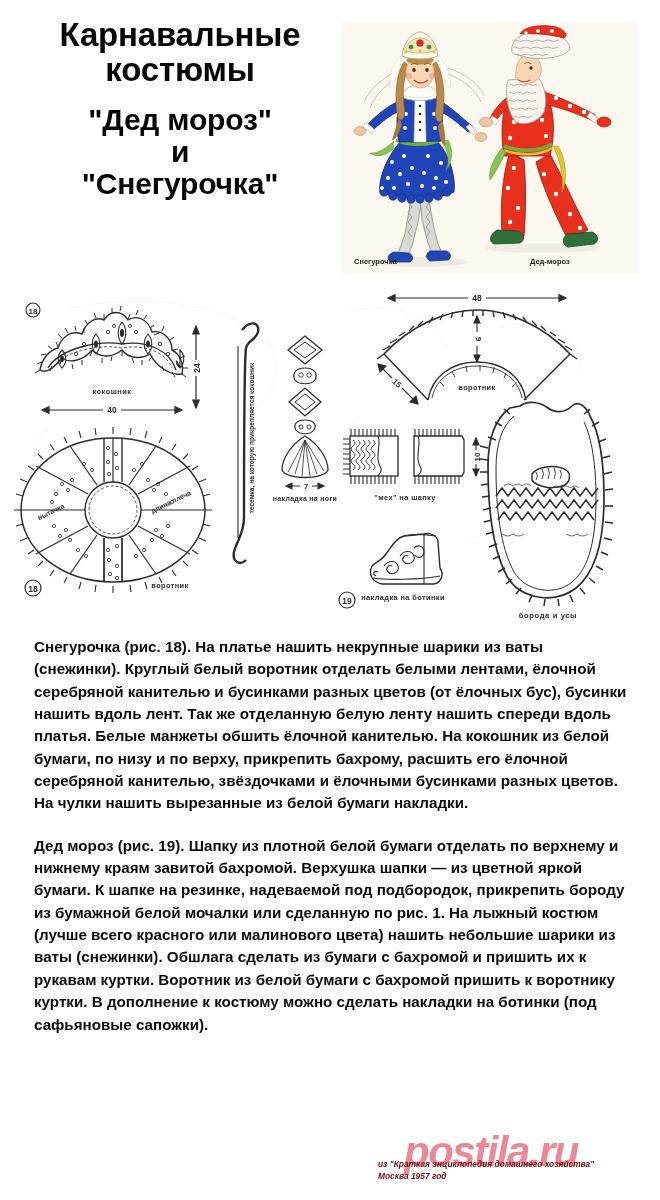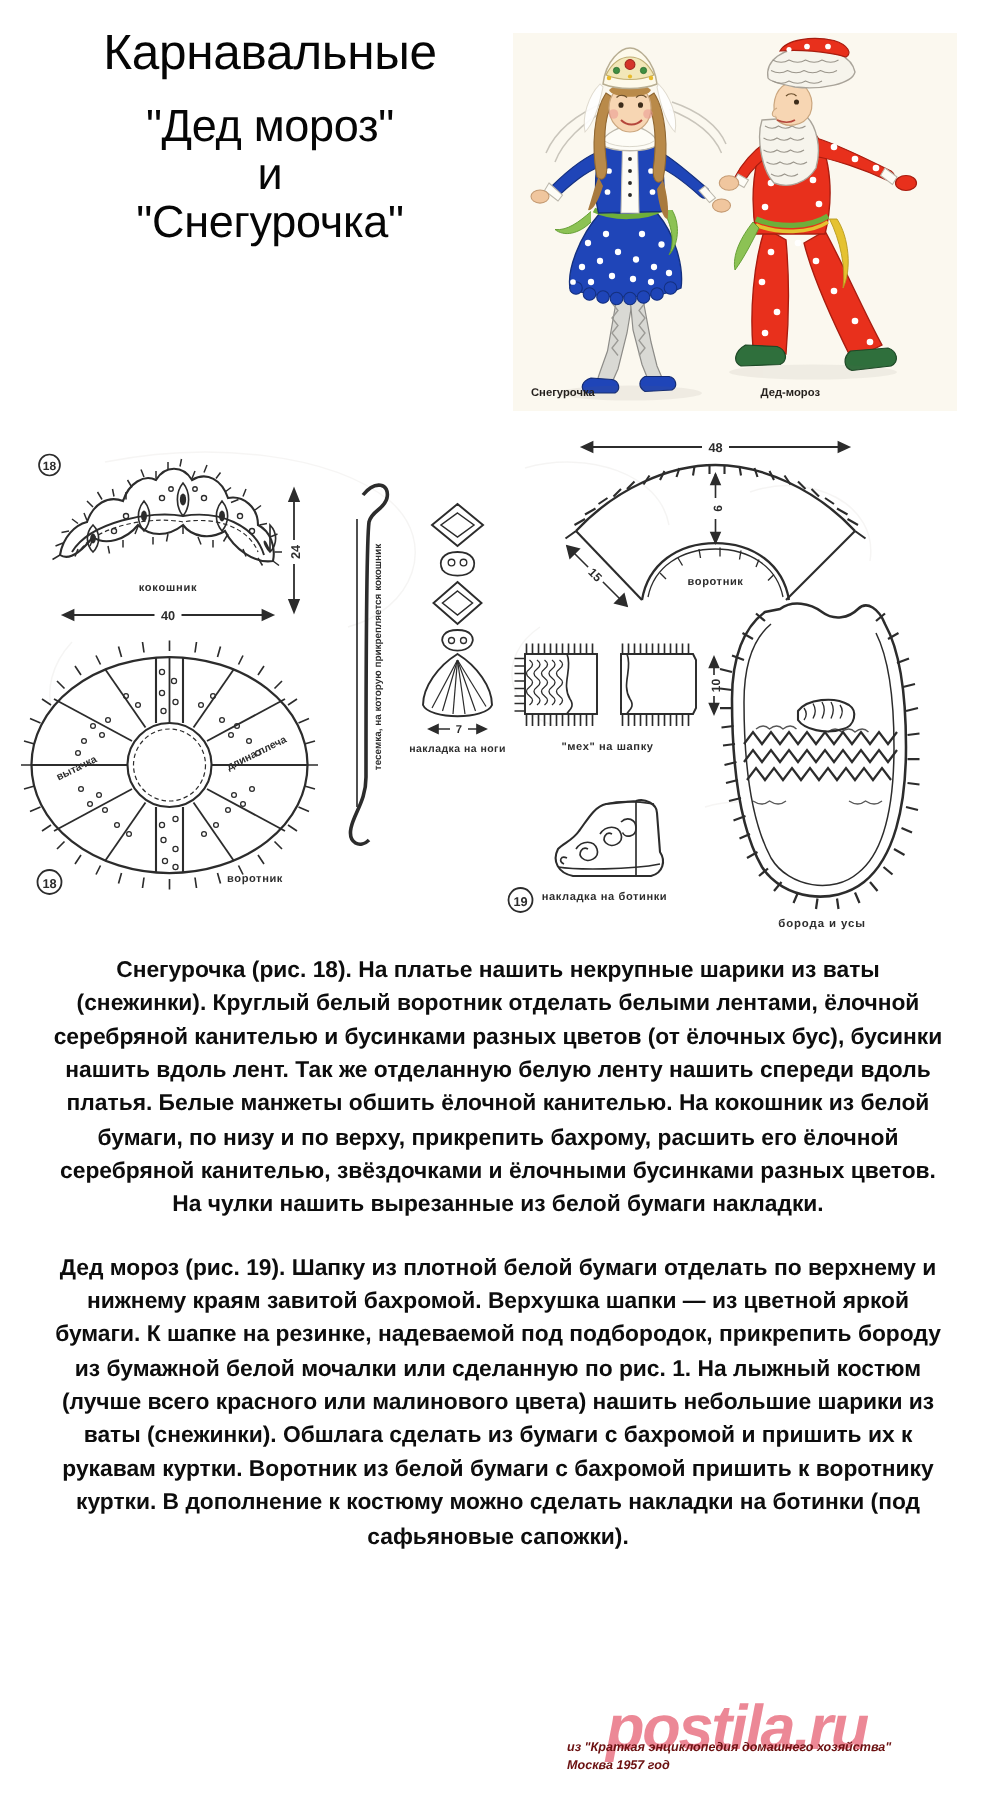"Карнавальные" .title-line { font-weight: normal -> bold }
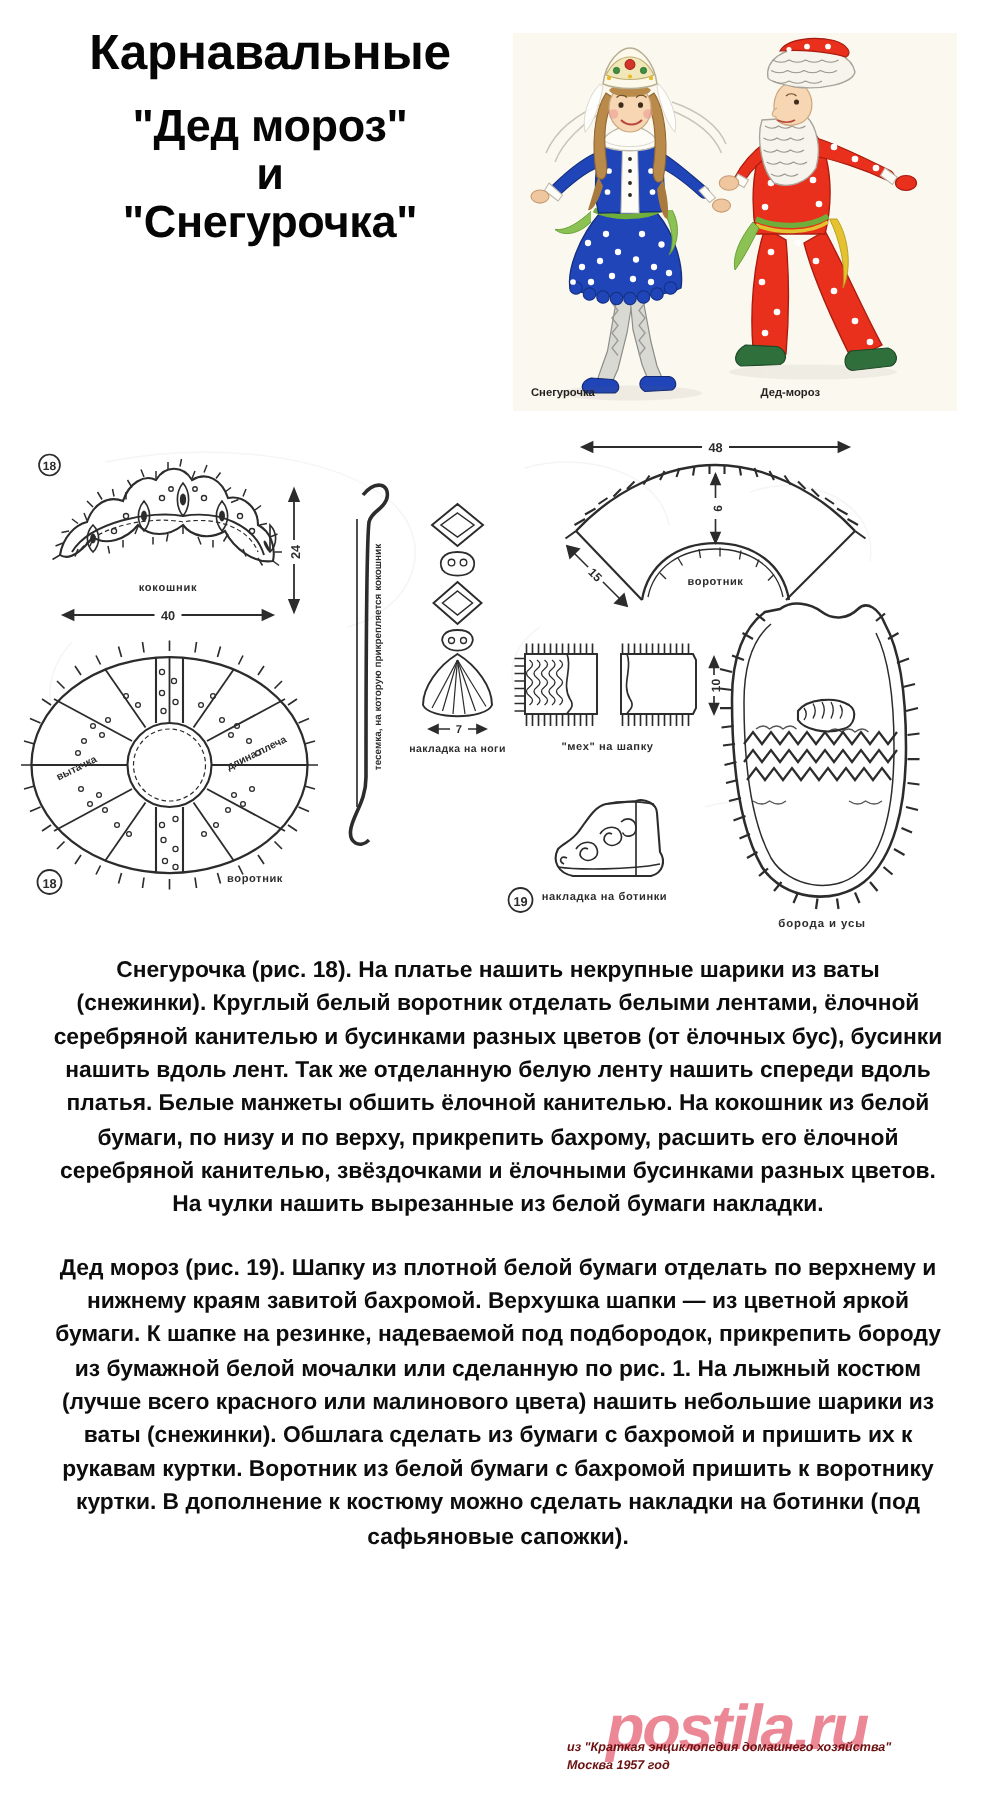"костюмы" div.title-line { html: none -> <div>костюмы</div> }
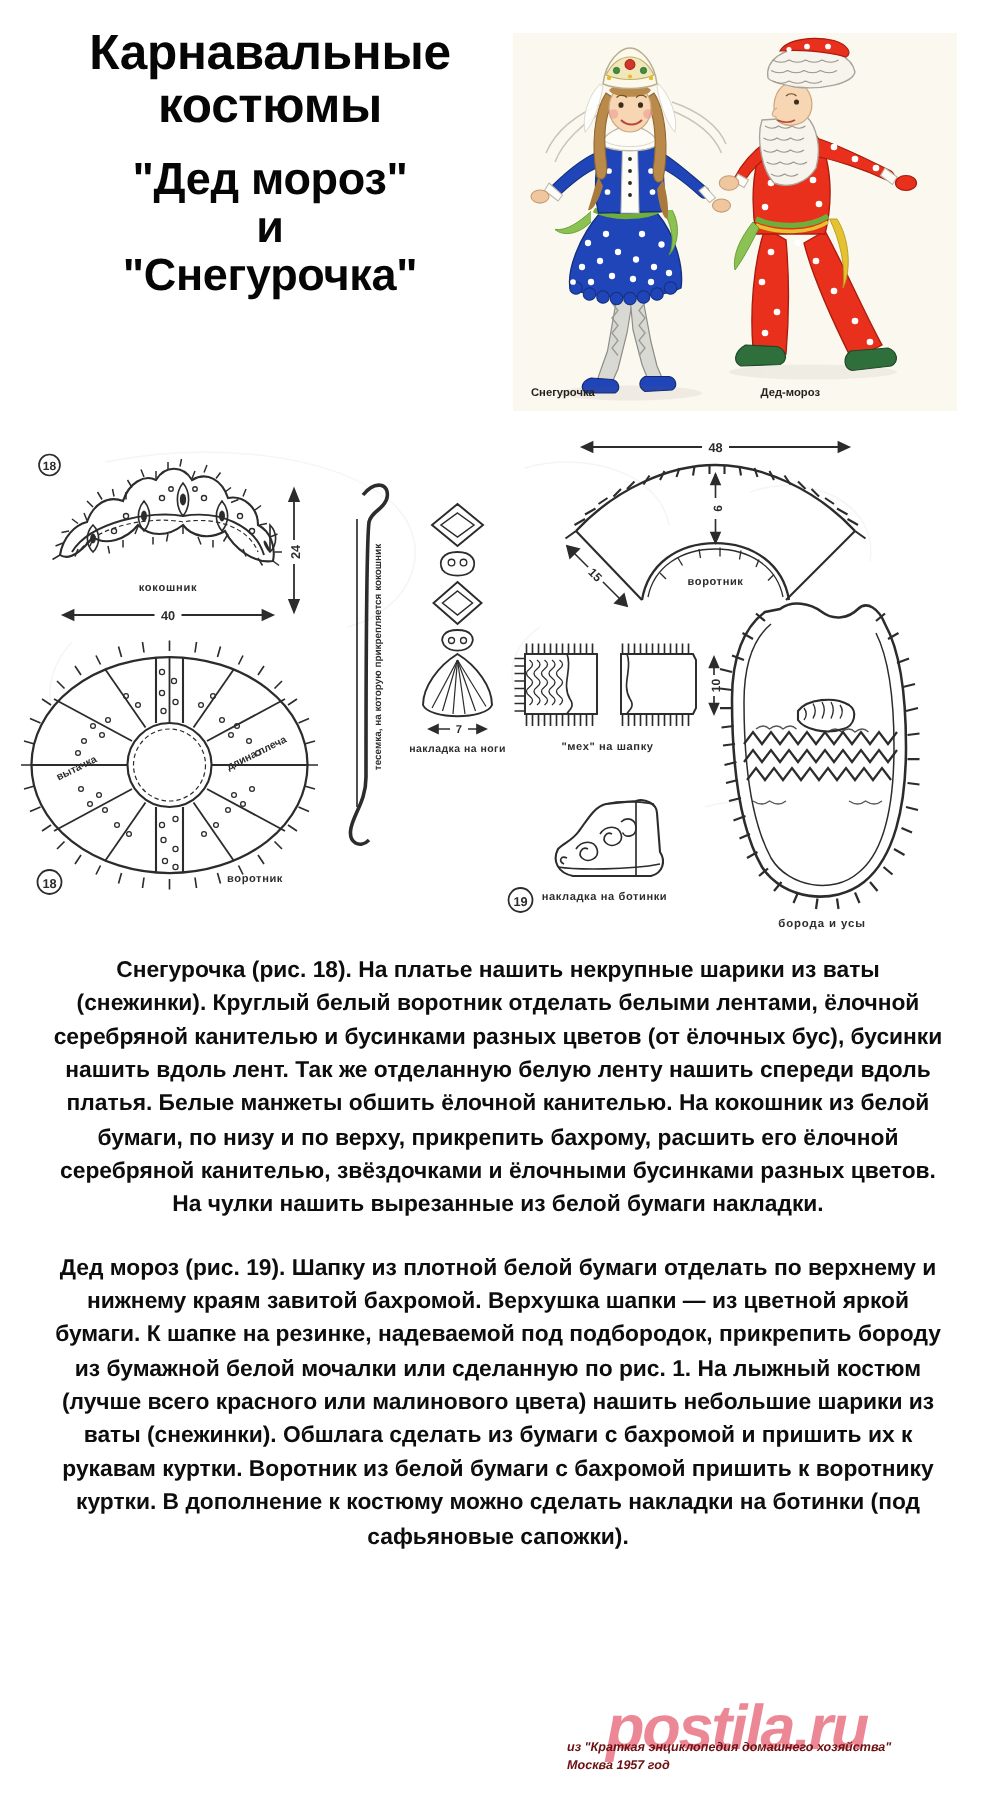"Дед-мороз" #cap-dedmoroz { left: 165px -> 188px }
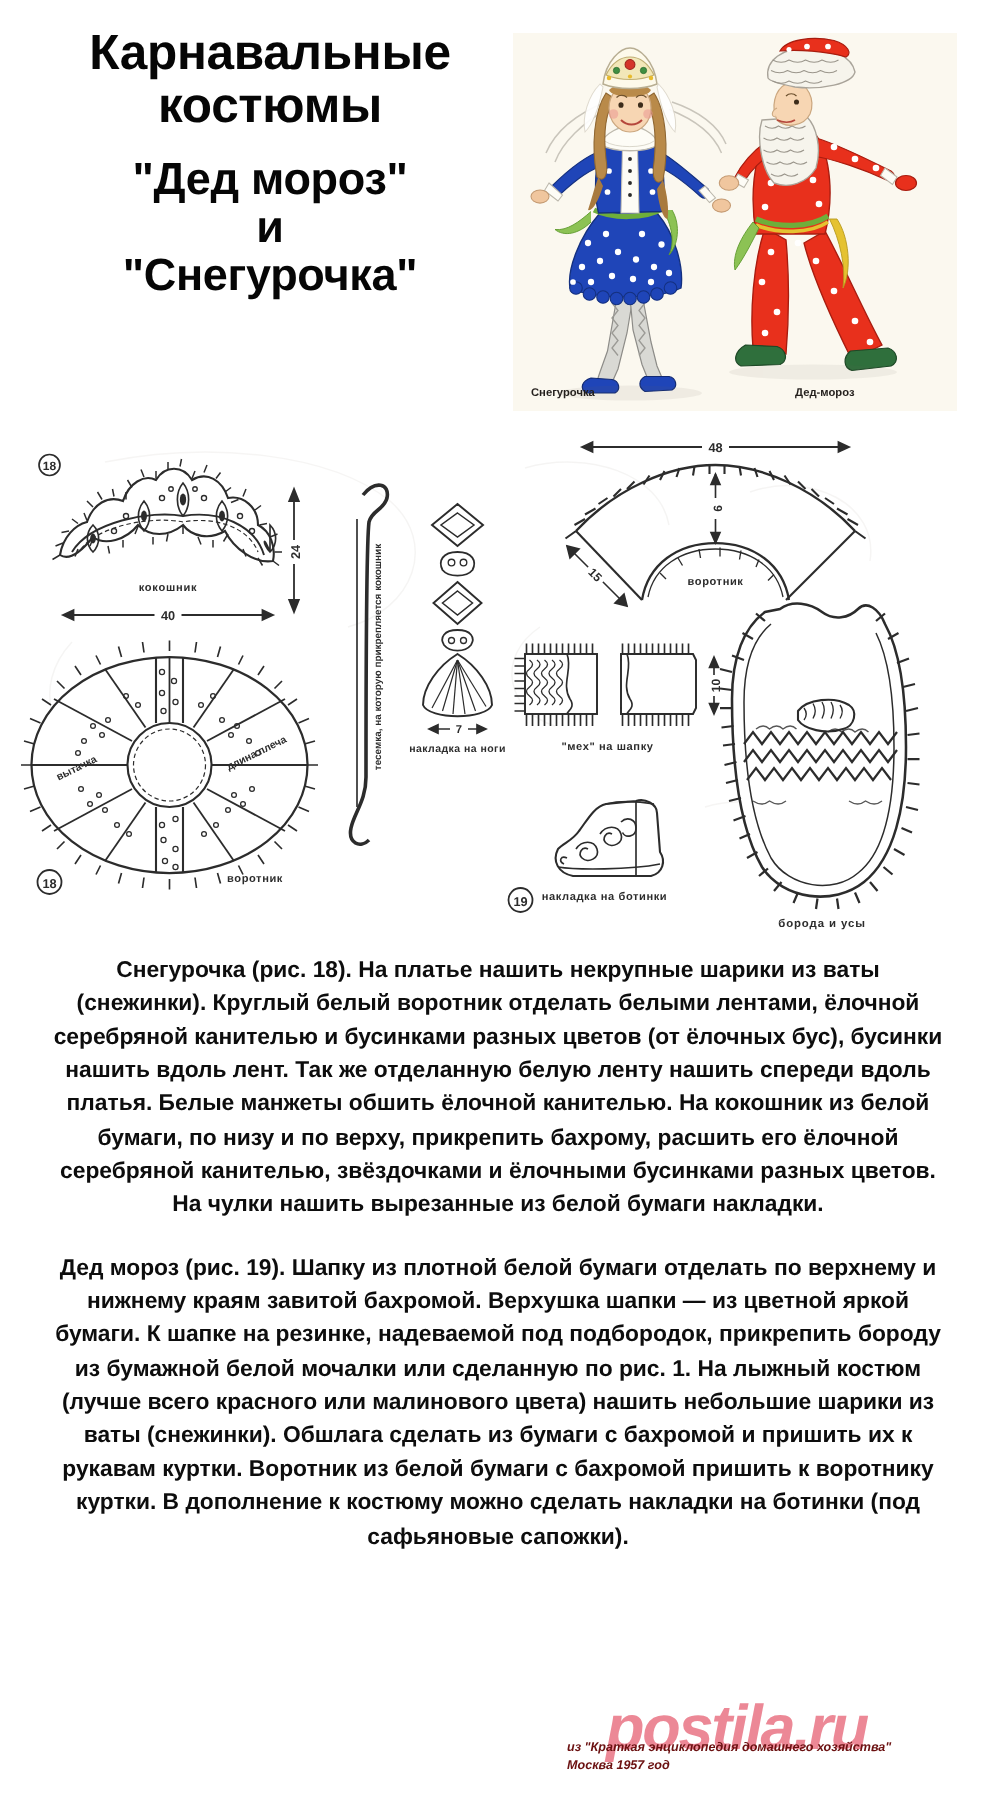"Снегурочка (рис. 18). На платье" #body-text p { text-align: center -> left }
